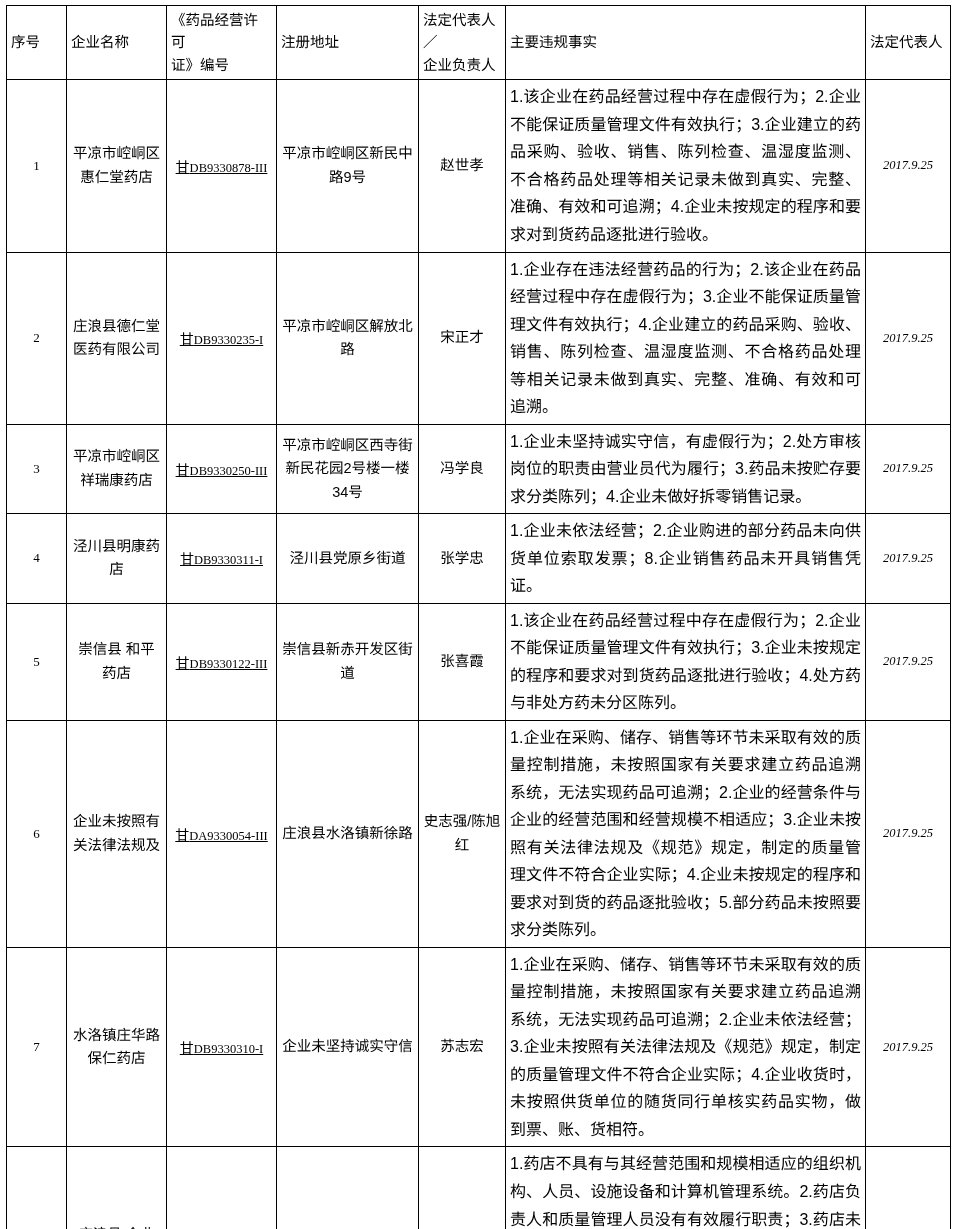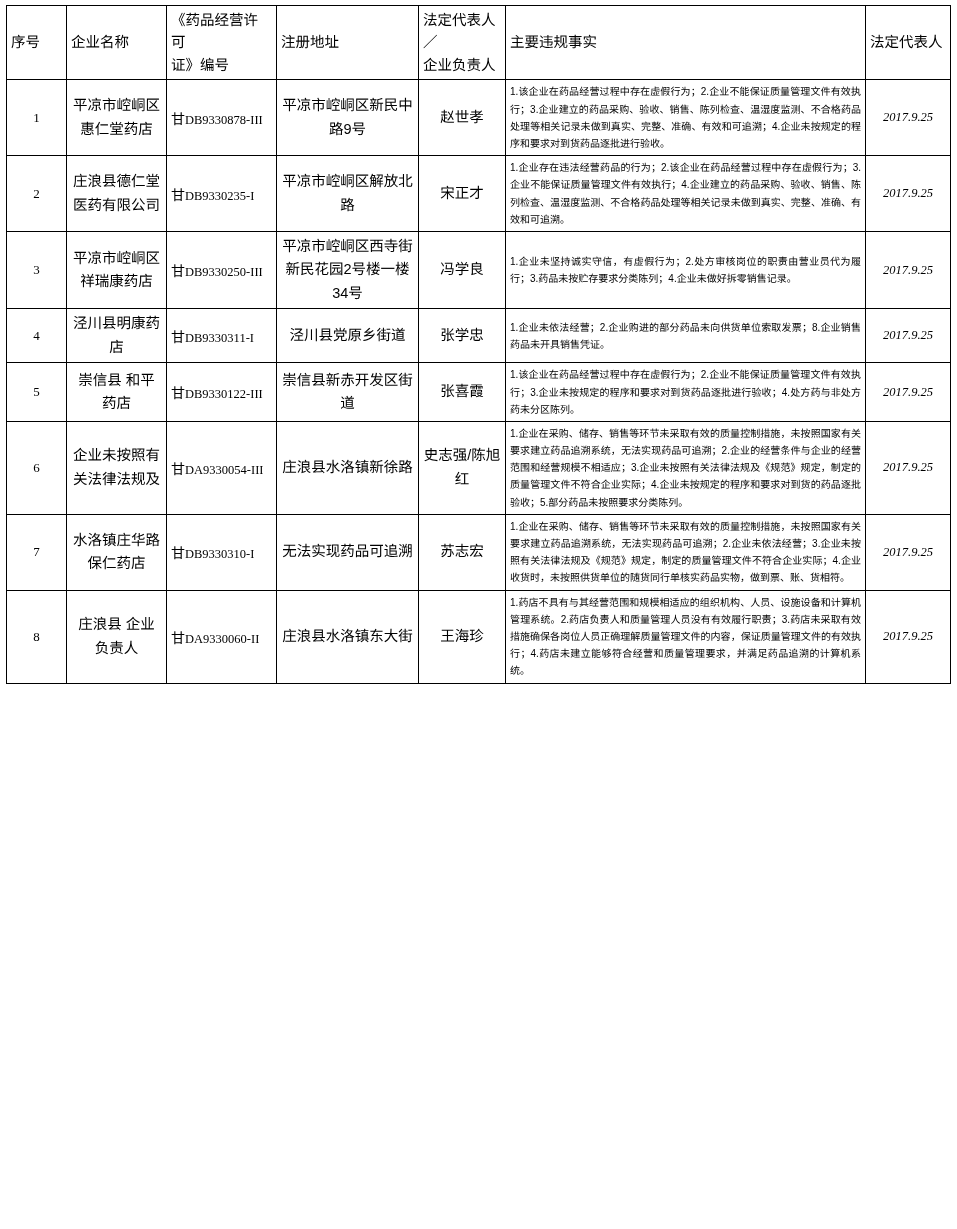"1.该企业在药品经营过程中存在虚假行为；2.企业不能保证质量管理文件有效执行；3" td.cell-facts { font-size: 10px -> 16px }
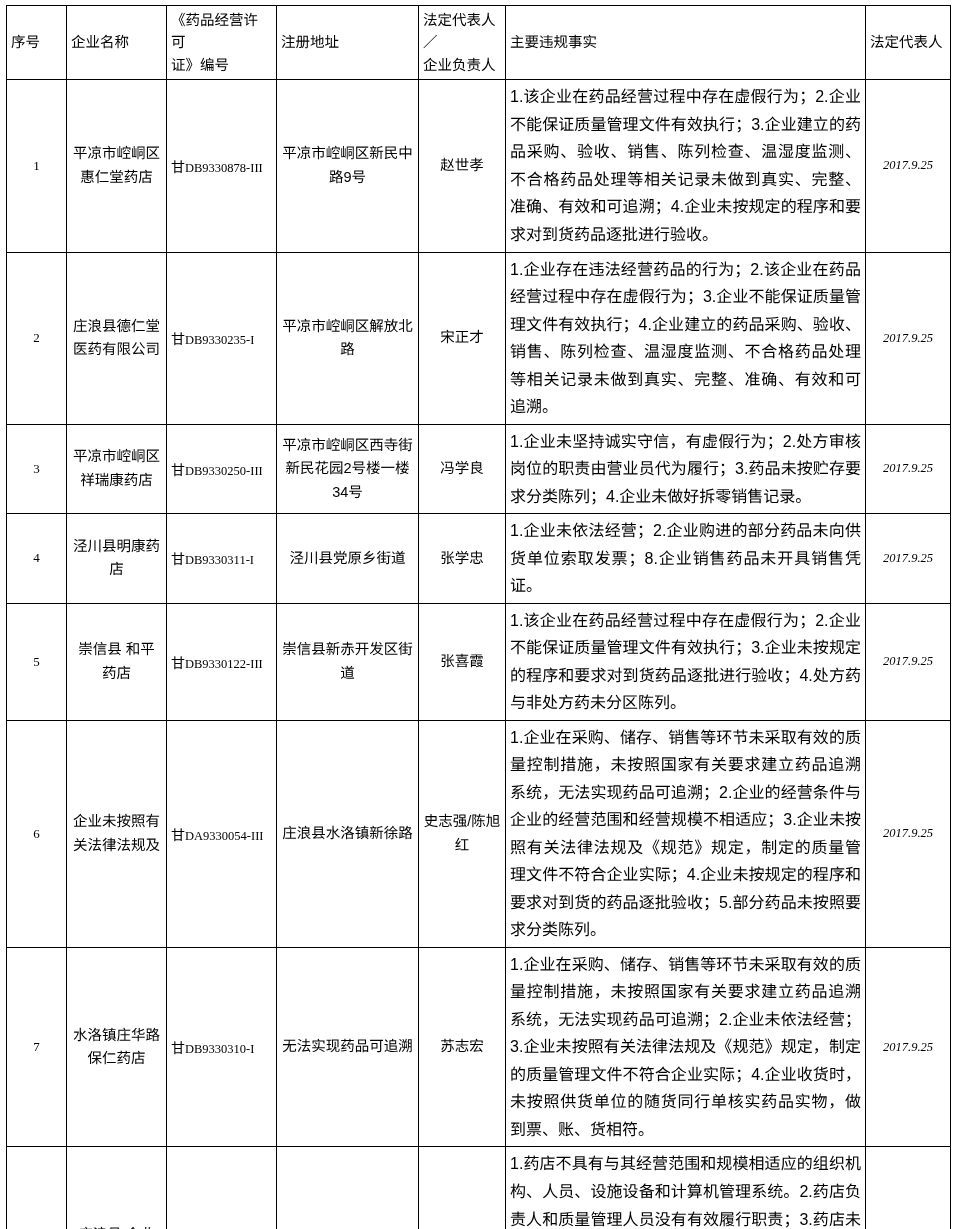"甘DB9330878-III" td.cell-license { text-align: left -> center; text-decoration: none -> underline }
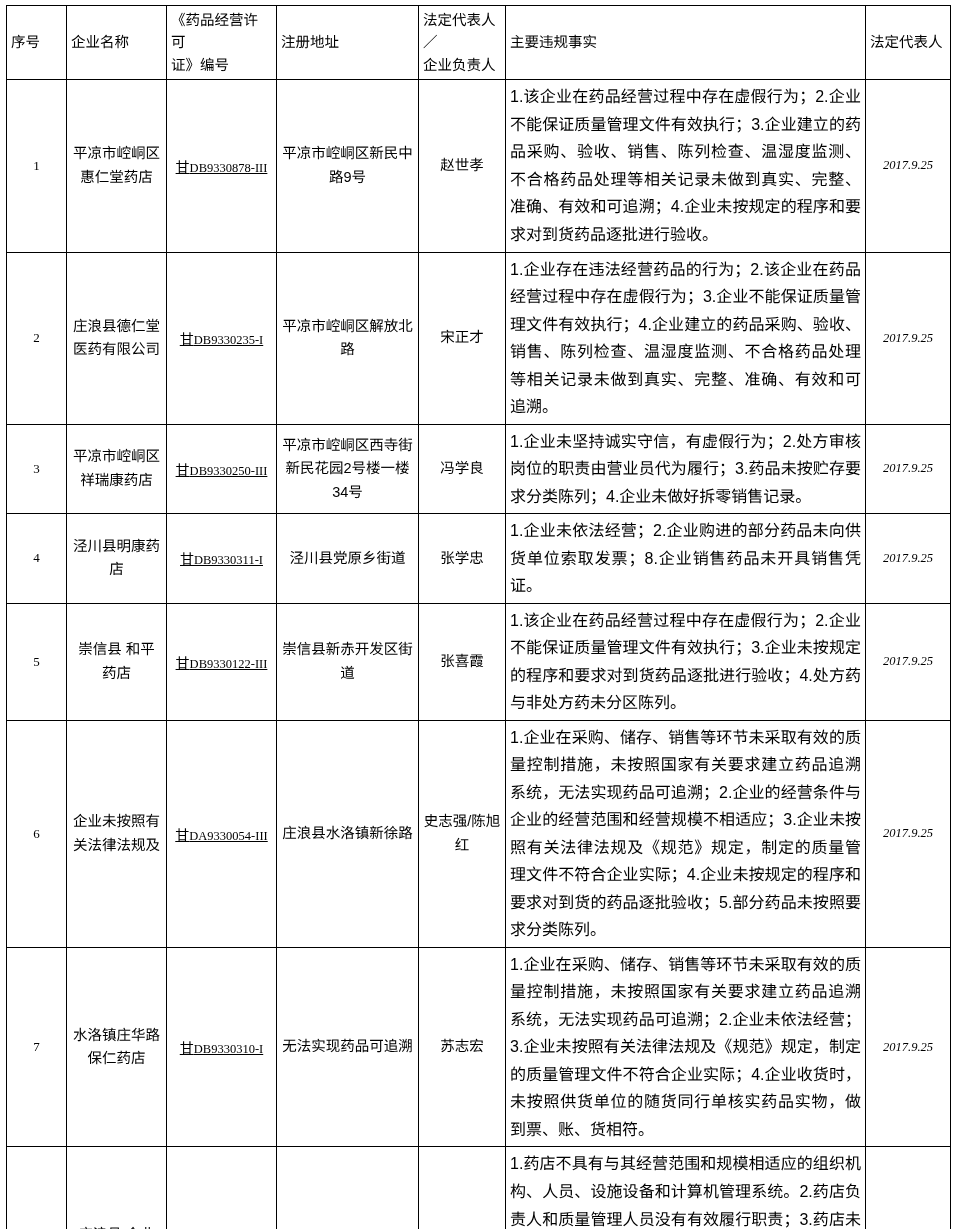"无法实现药品可追溯" td.cell-address { text: 无法实现药品可追溯 -> 企业未坚持诚实守信 }
